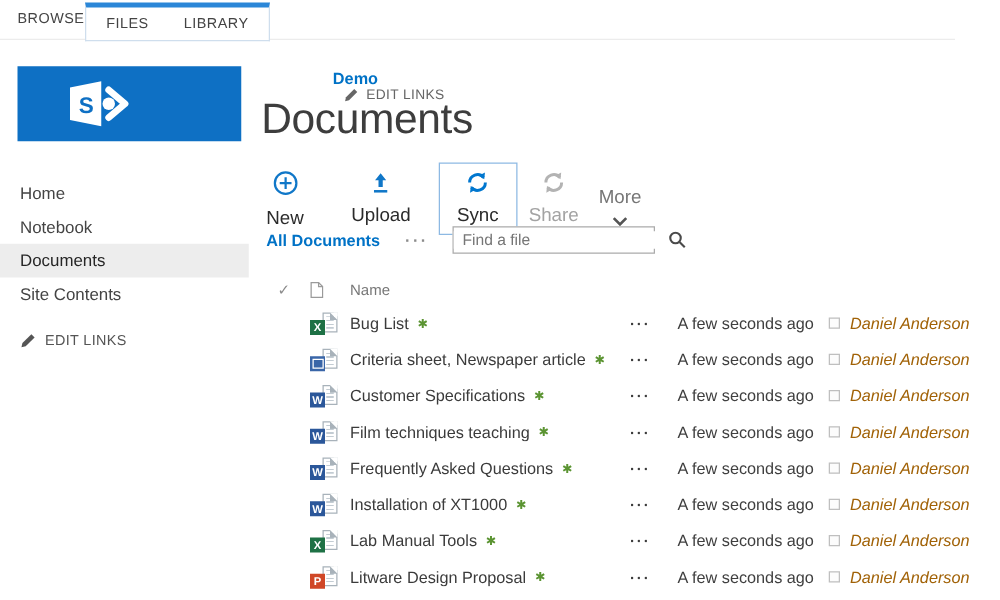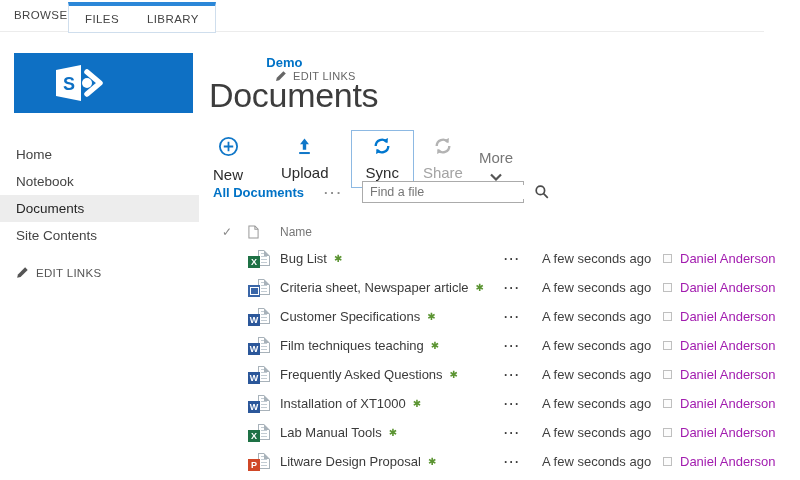"Daniel Anderson" .byname { color: #a21caf -> #a16207; font-style: none -> italic }
